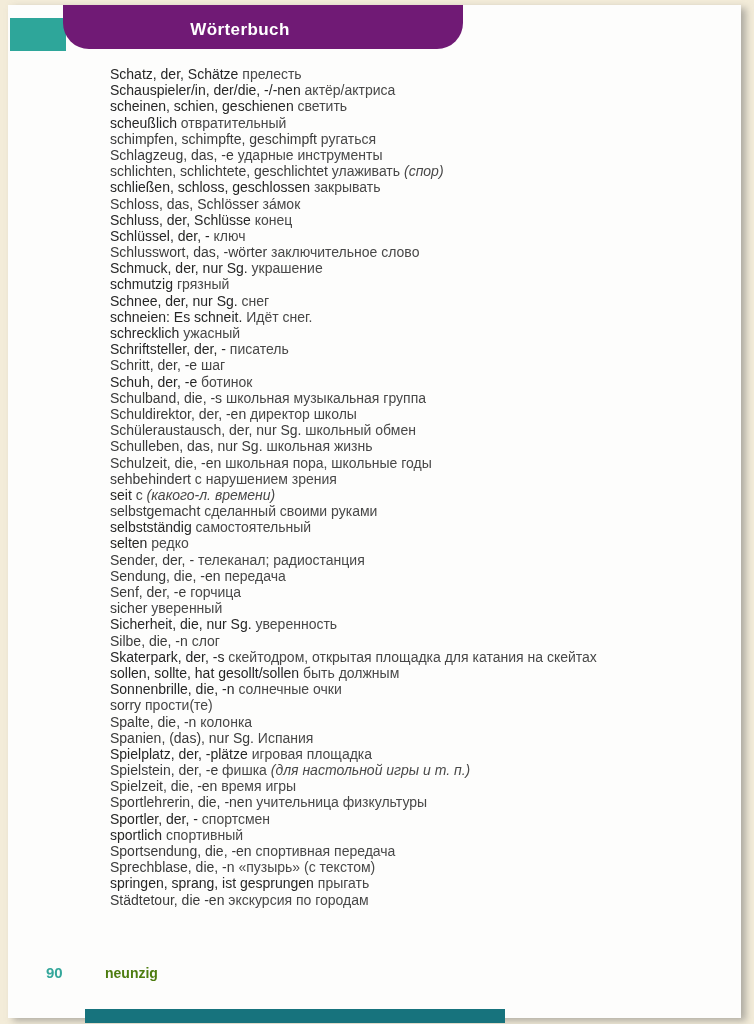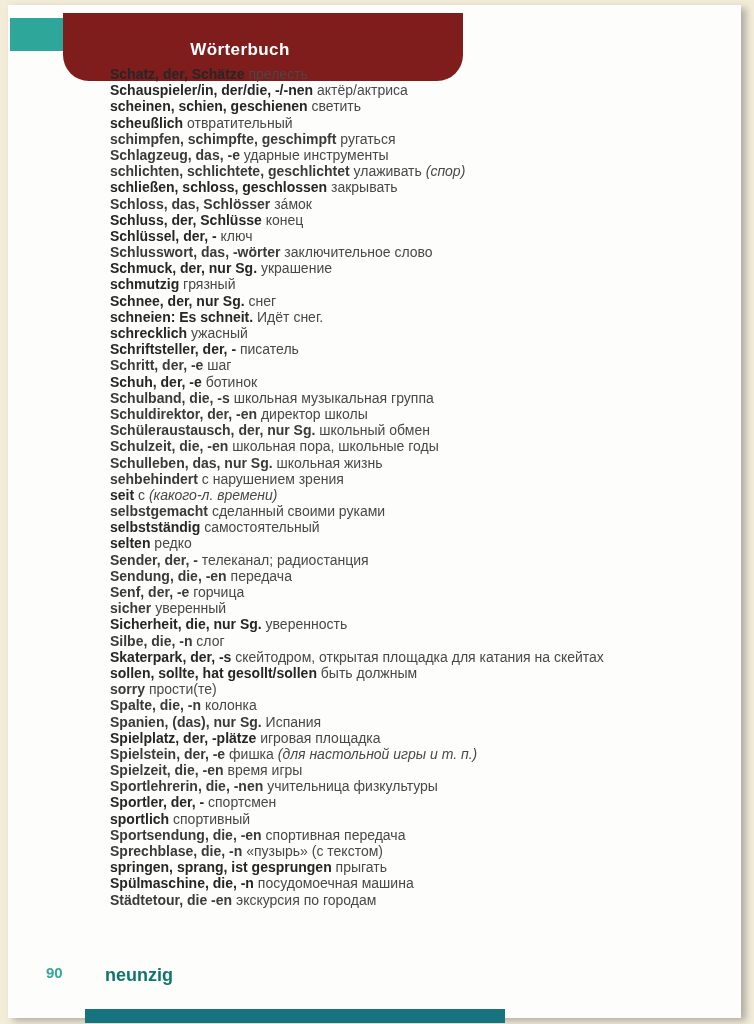"Wörterbuch" .header-tab { background: #7f1d1d -> #701a75; height: 68px -> 44px; top: 8px -> 0 }
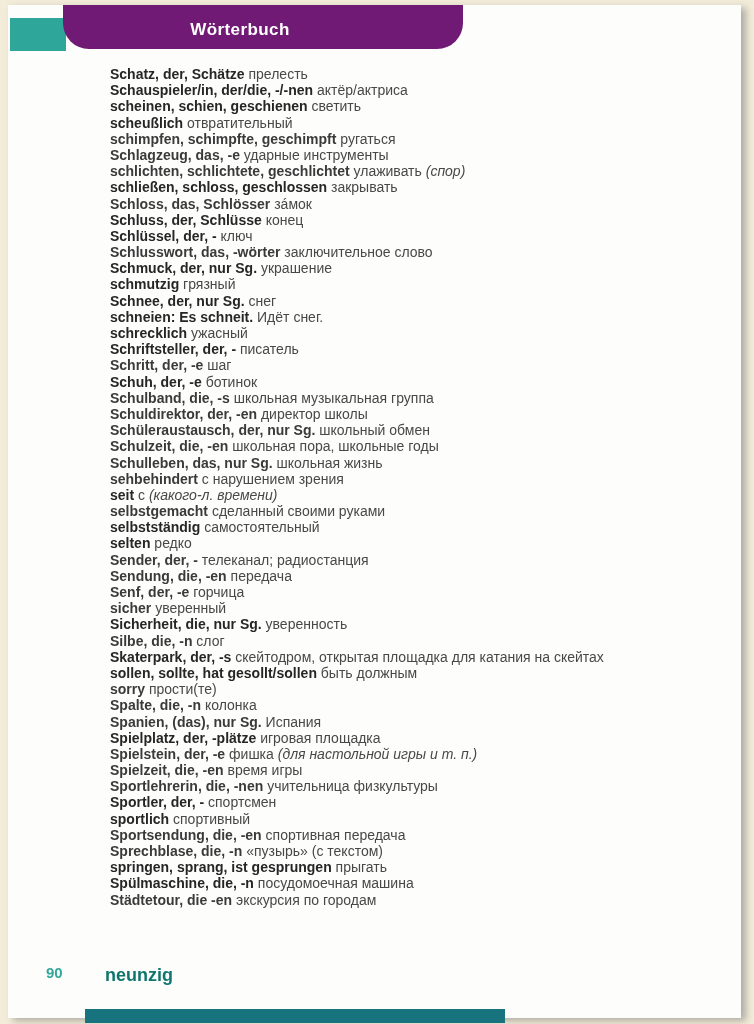"Schatz, der, Schätze" .entry .de.b { font-weight: bold -> normal }
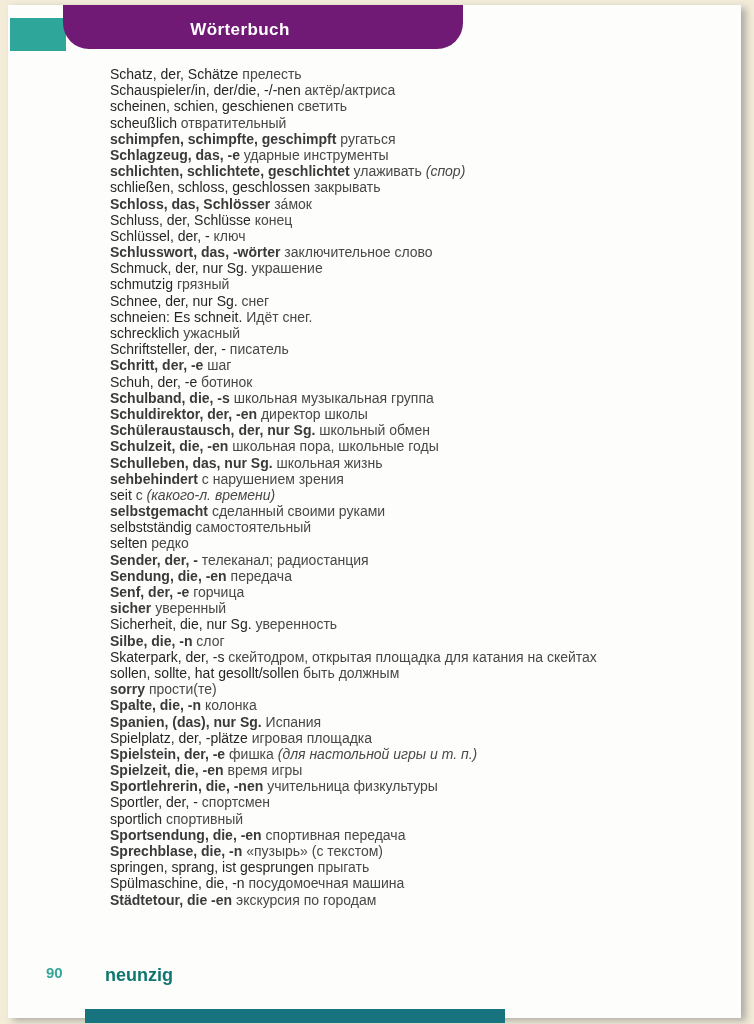"schimpfen, schimpfte, geschimpft" .entry .de { font-weight: bold -> none }
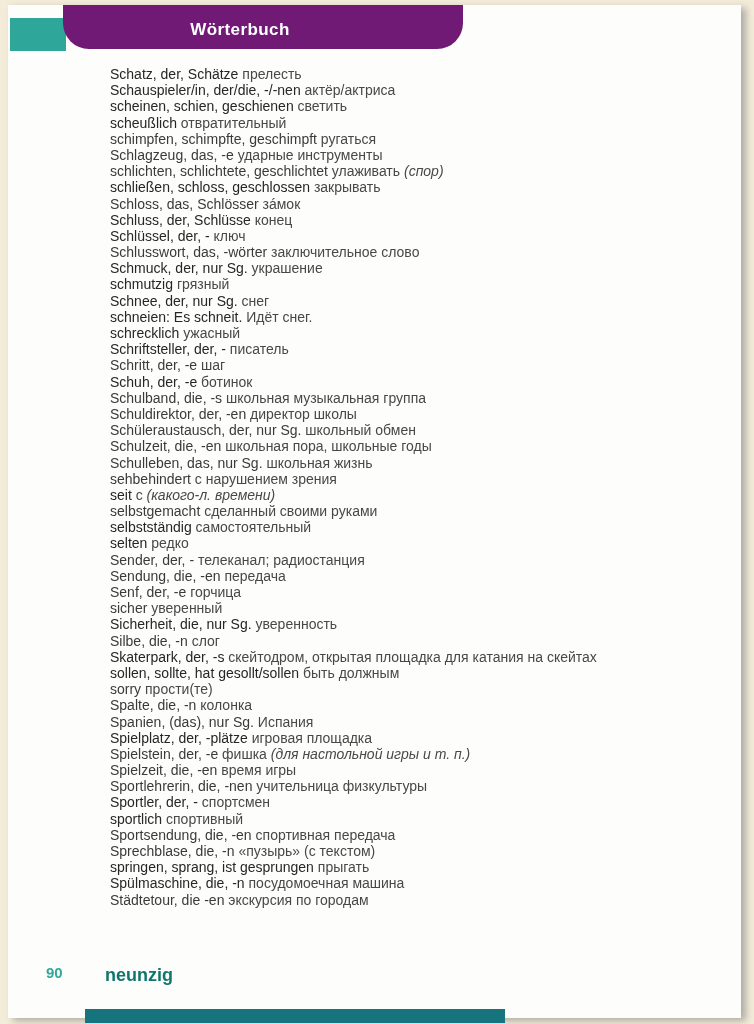"Schulzeit, die, -en школьная пора," div.entry { order: before "Schulleben, das, nur Sg. школьная" -> after "Schulleben, das, nur Sg. школьная" }
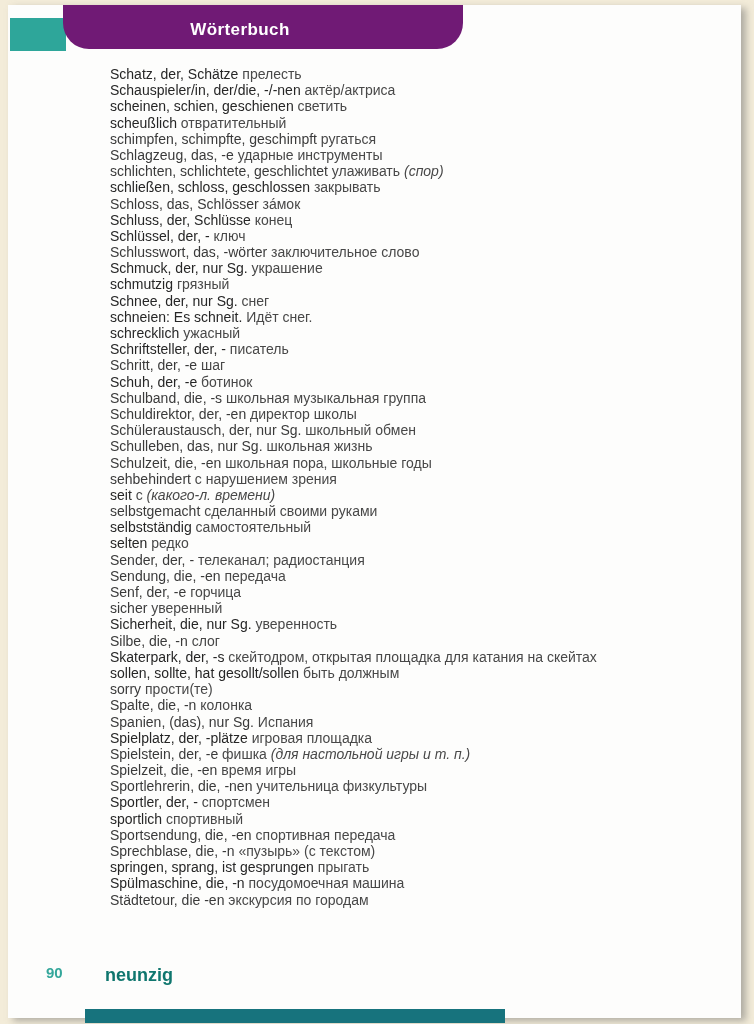"Sonnenbrille, die, -n солнечные очки" div.entry { html: none -> <div><span>Sonnenbrille, die, -n</span><span>&nbsp;солнечные очки</span></div> }
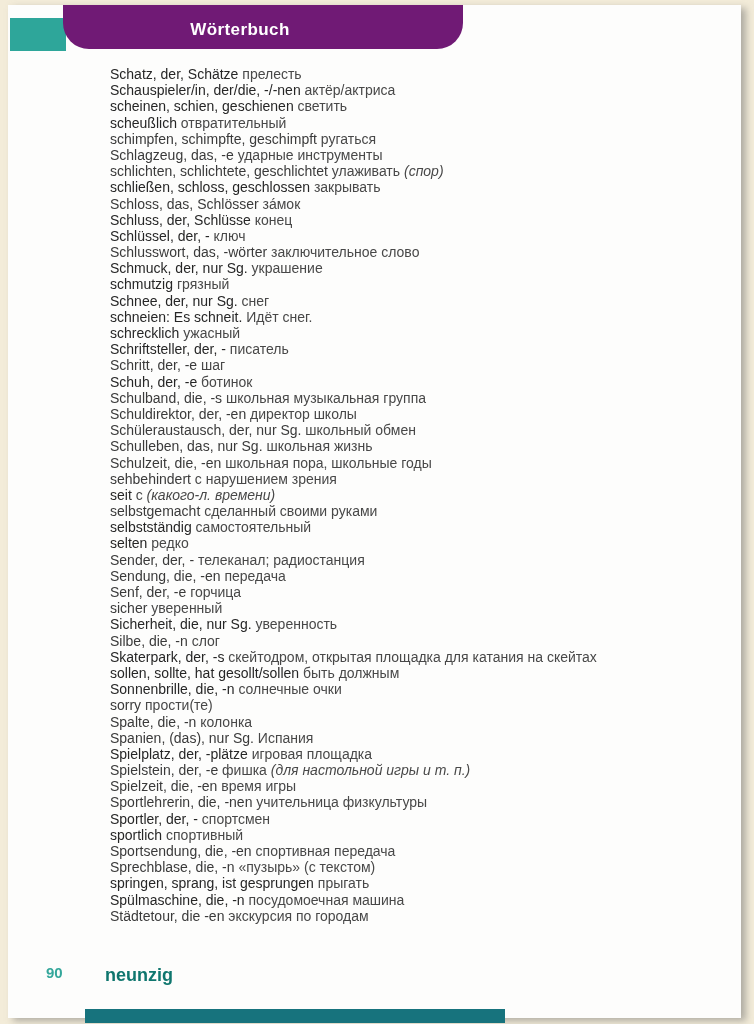"Spülmaschine, die, -n посудомоечная" div.entry { html: <div><span>Spülmaschine, die, -n</span><span>&nbsp;посудомоечная машина</span></div> -> none }
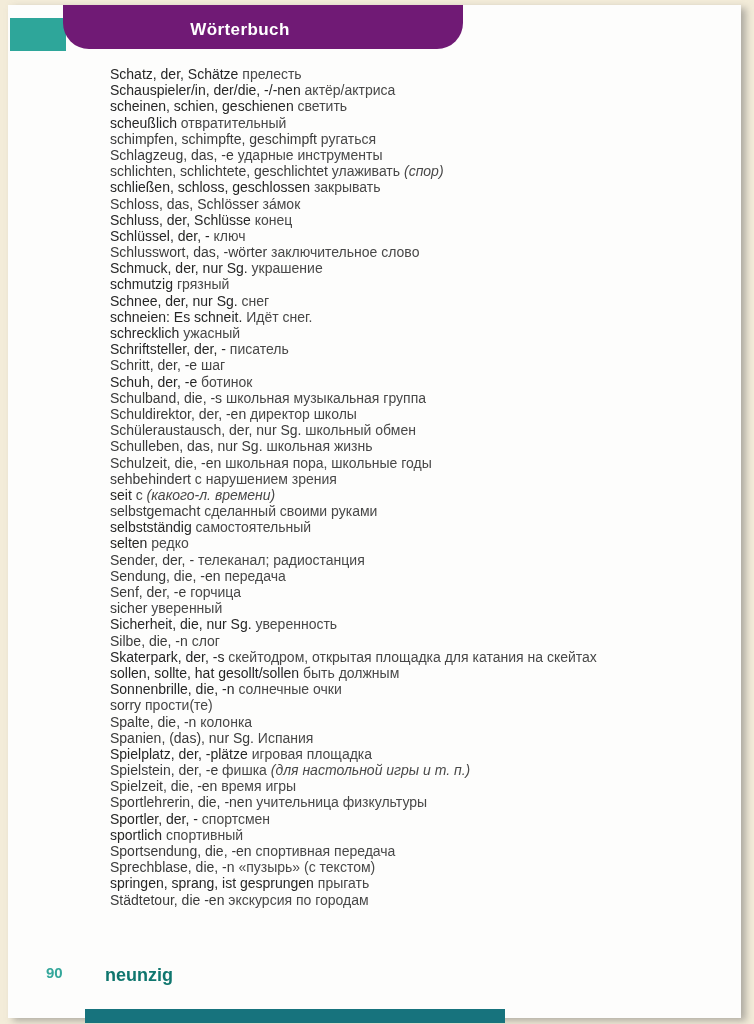"neunzig" .footer-pageword { color: #0f766e -> #4d7c0f; font-size: 18px -> 14px }
